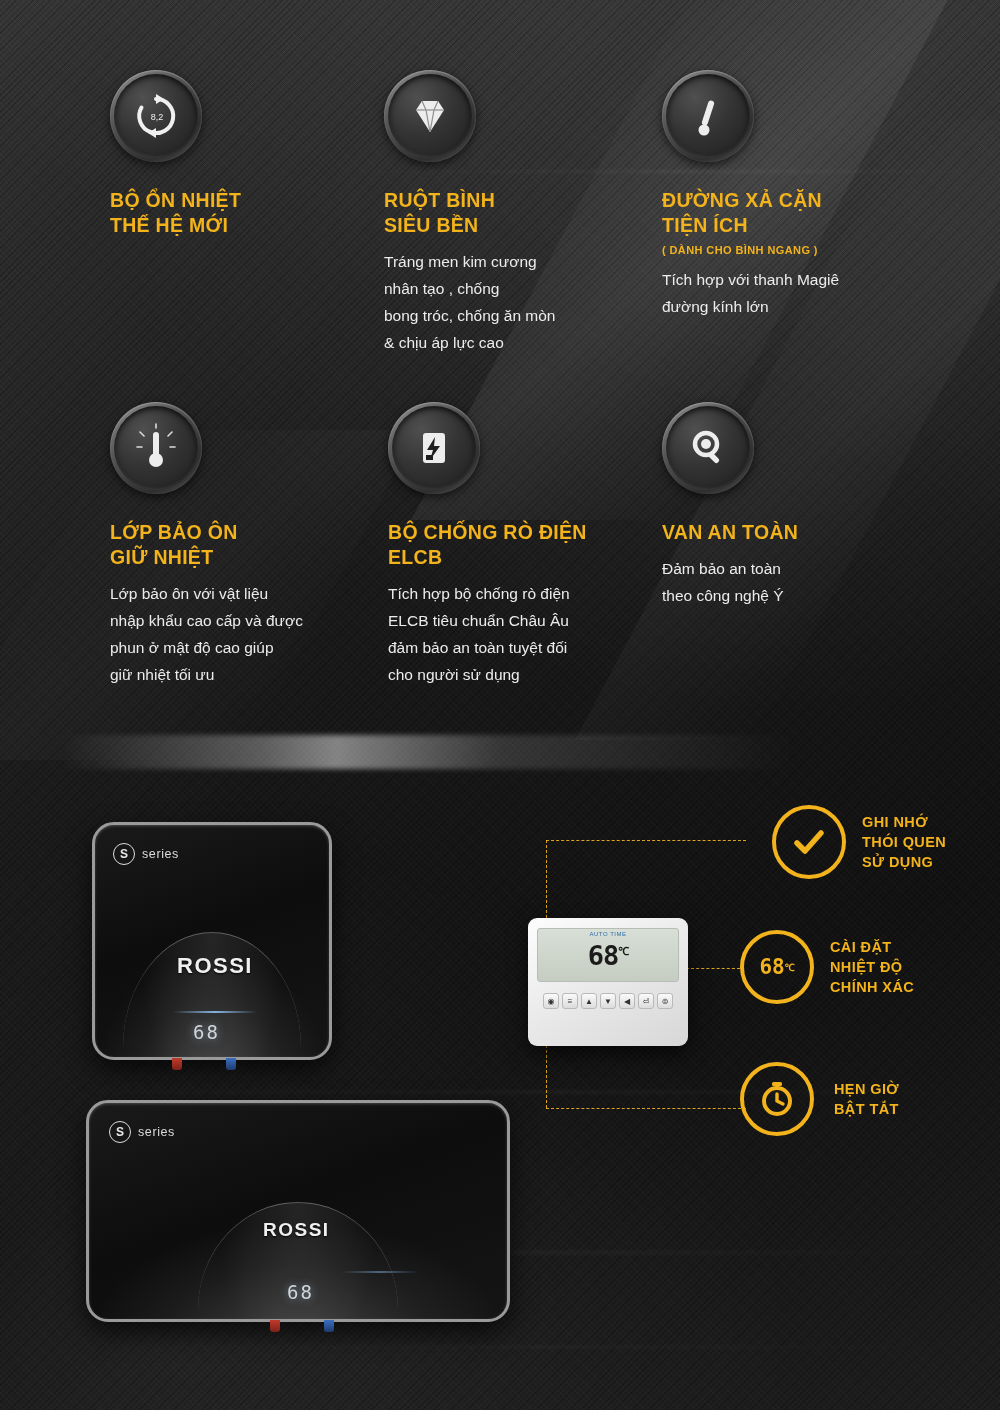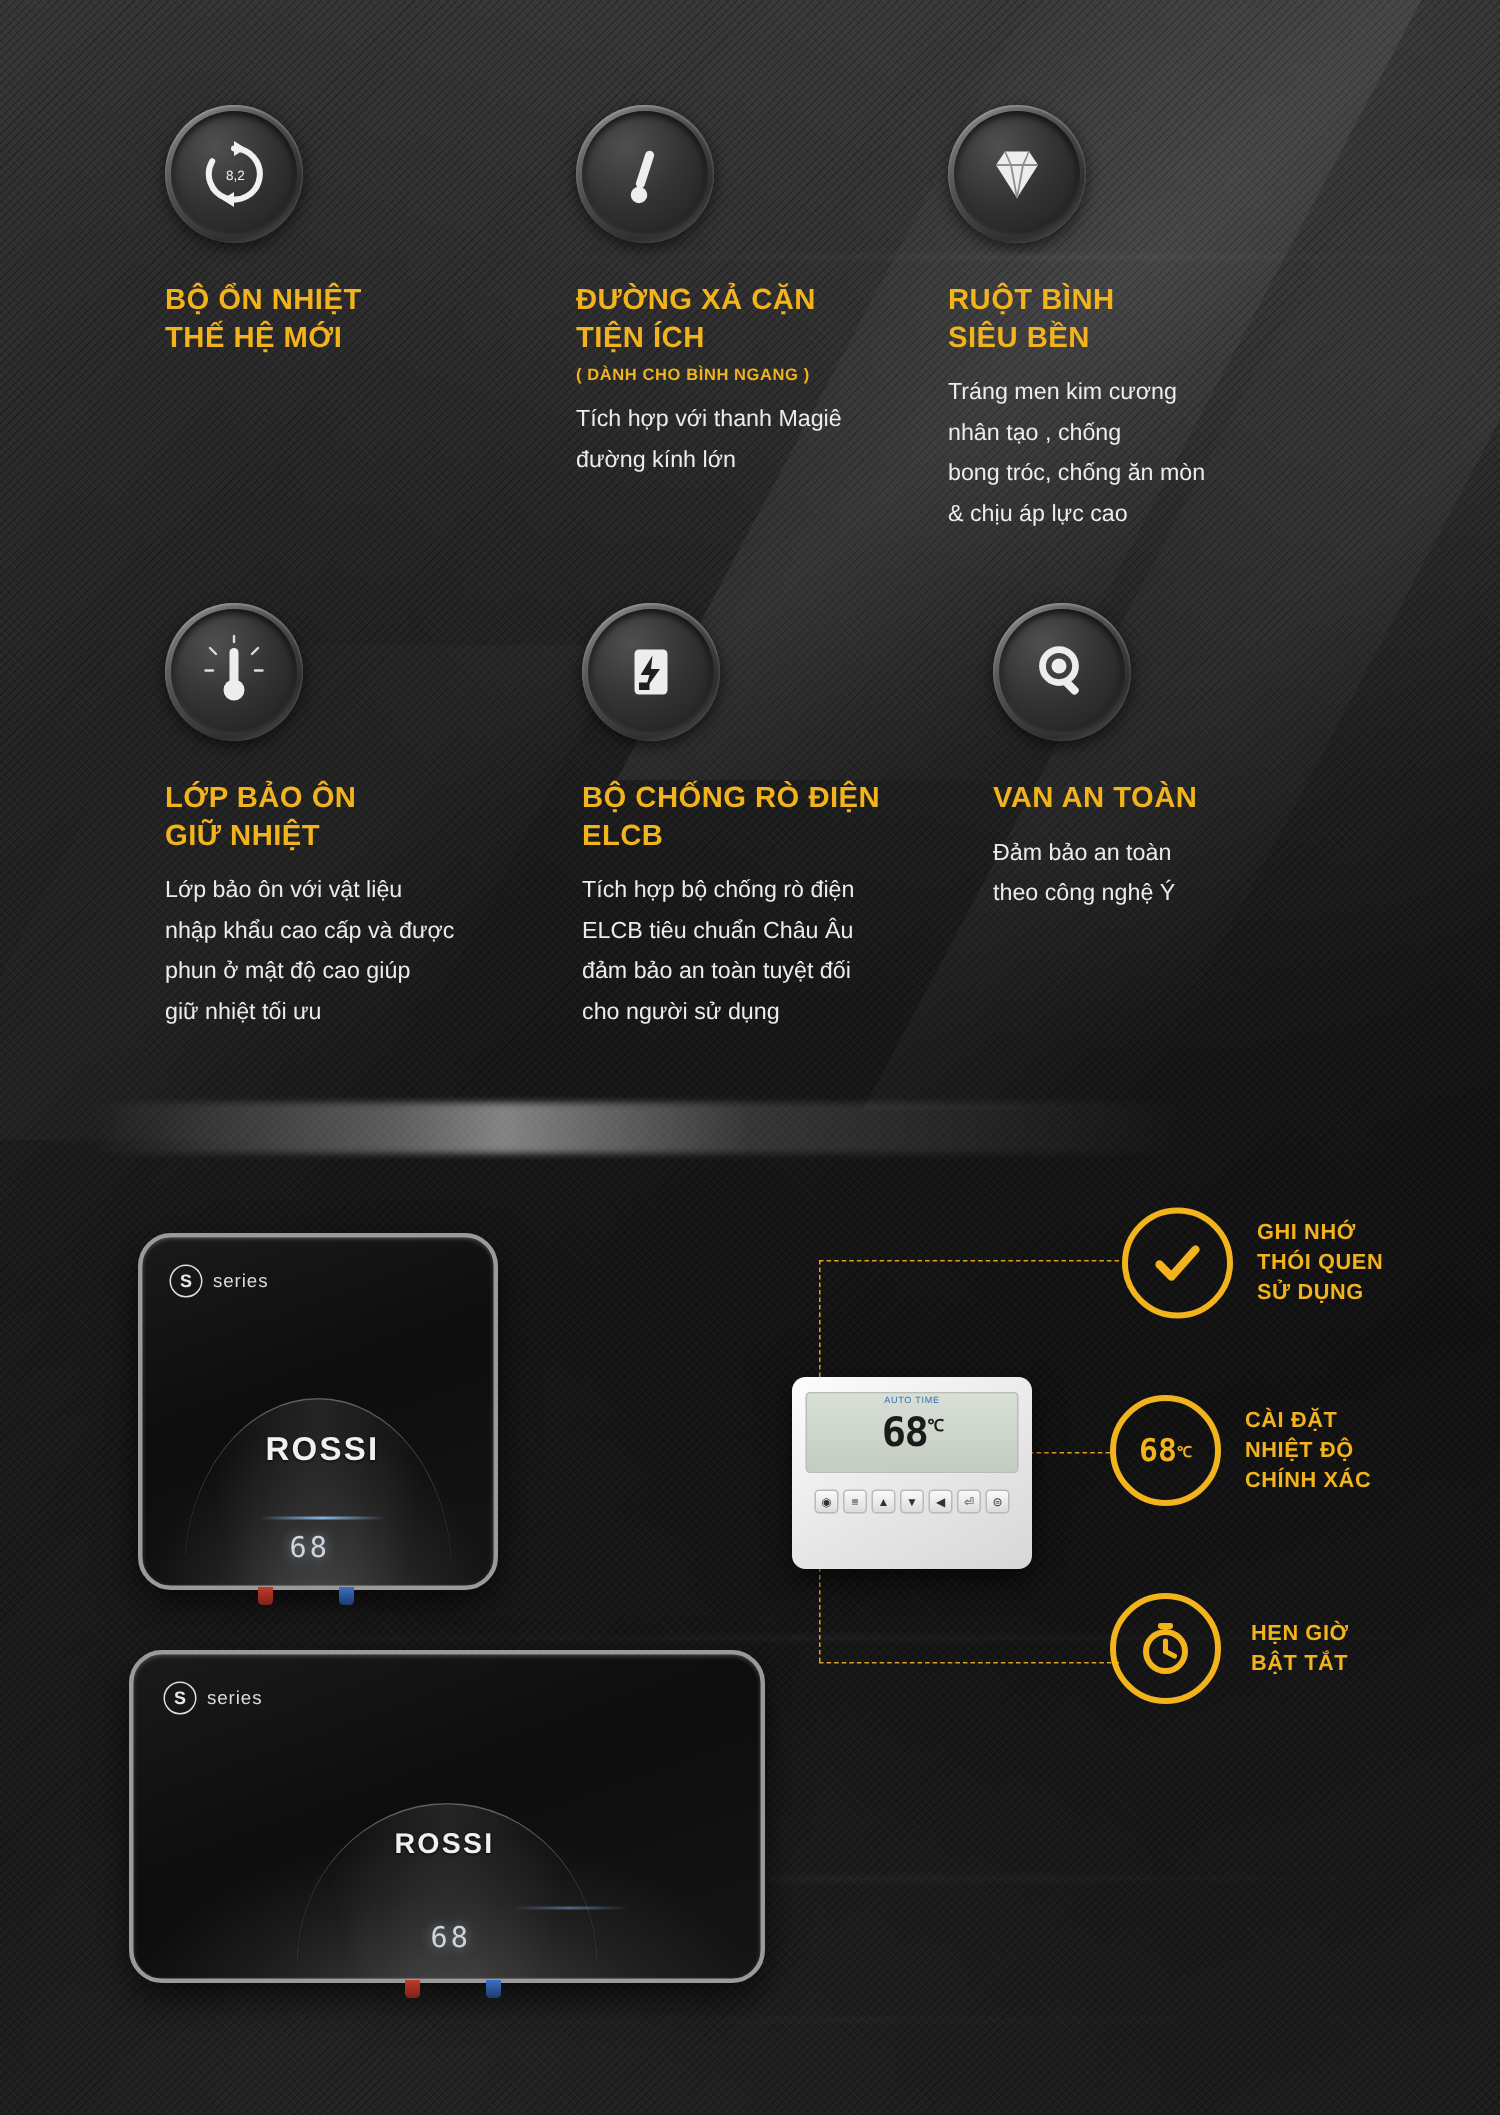"ĐƯỜNG XẢ CẶN" div.fcell { order: before "RUỘT BÌNH" -> after "RUỘT BÌNH" }
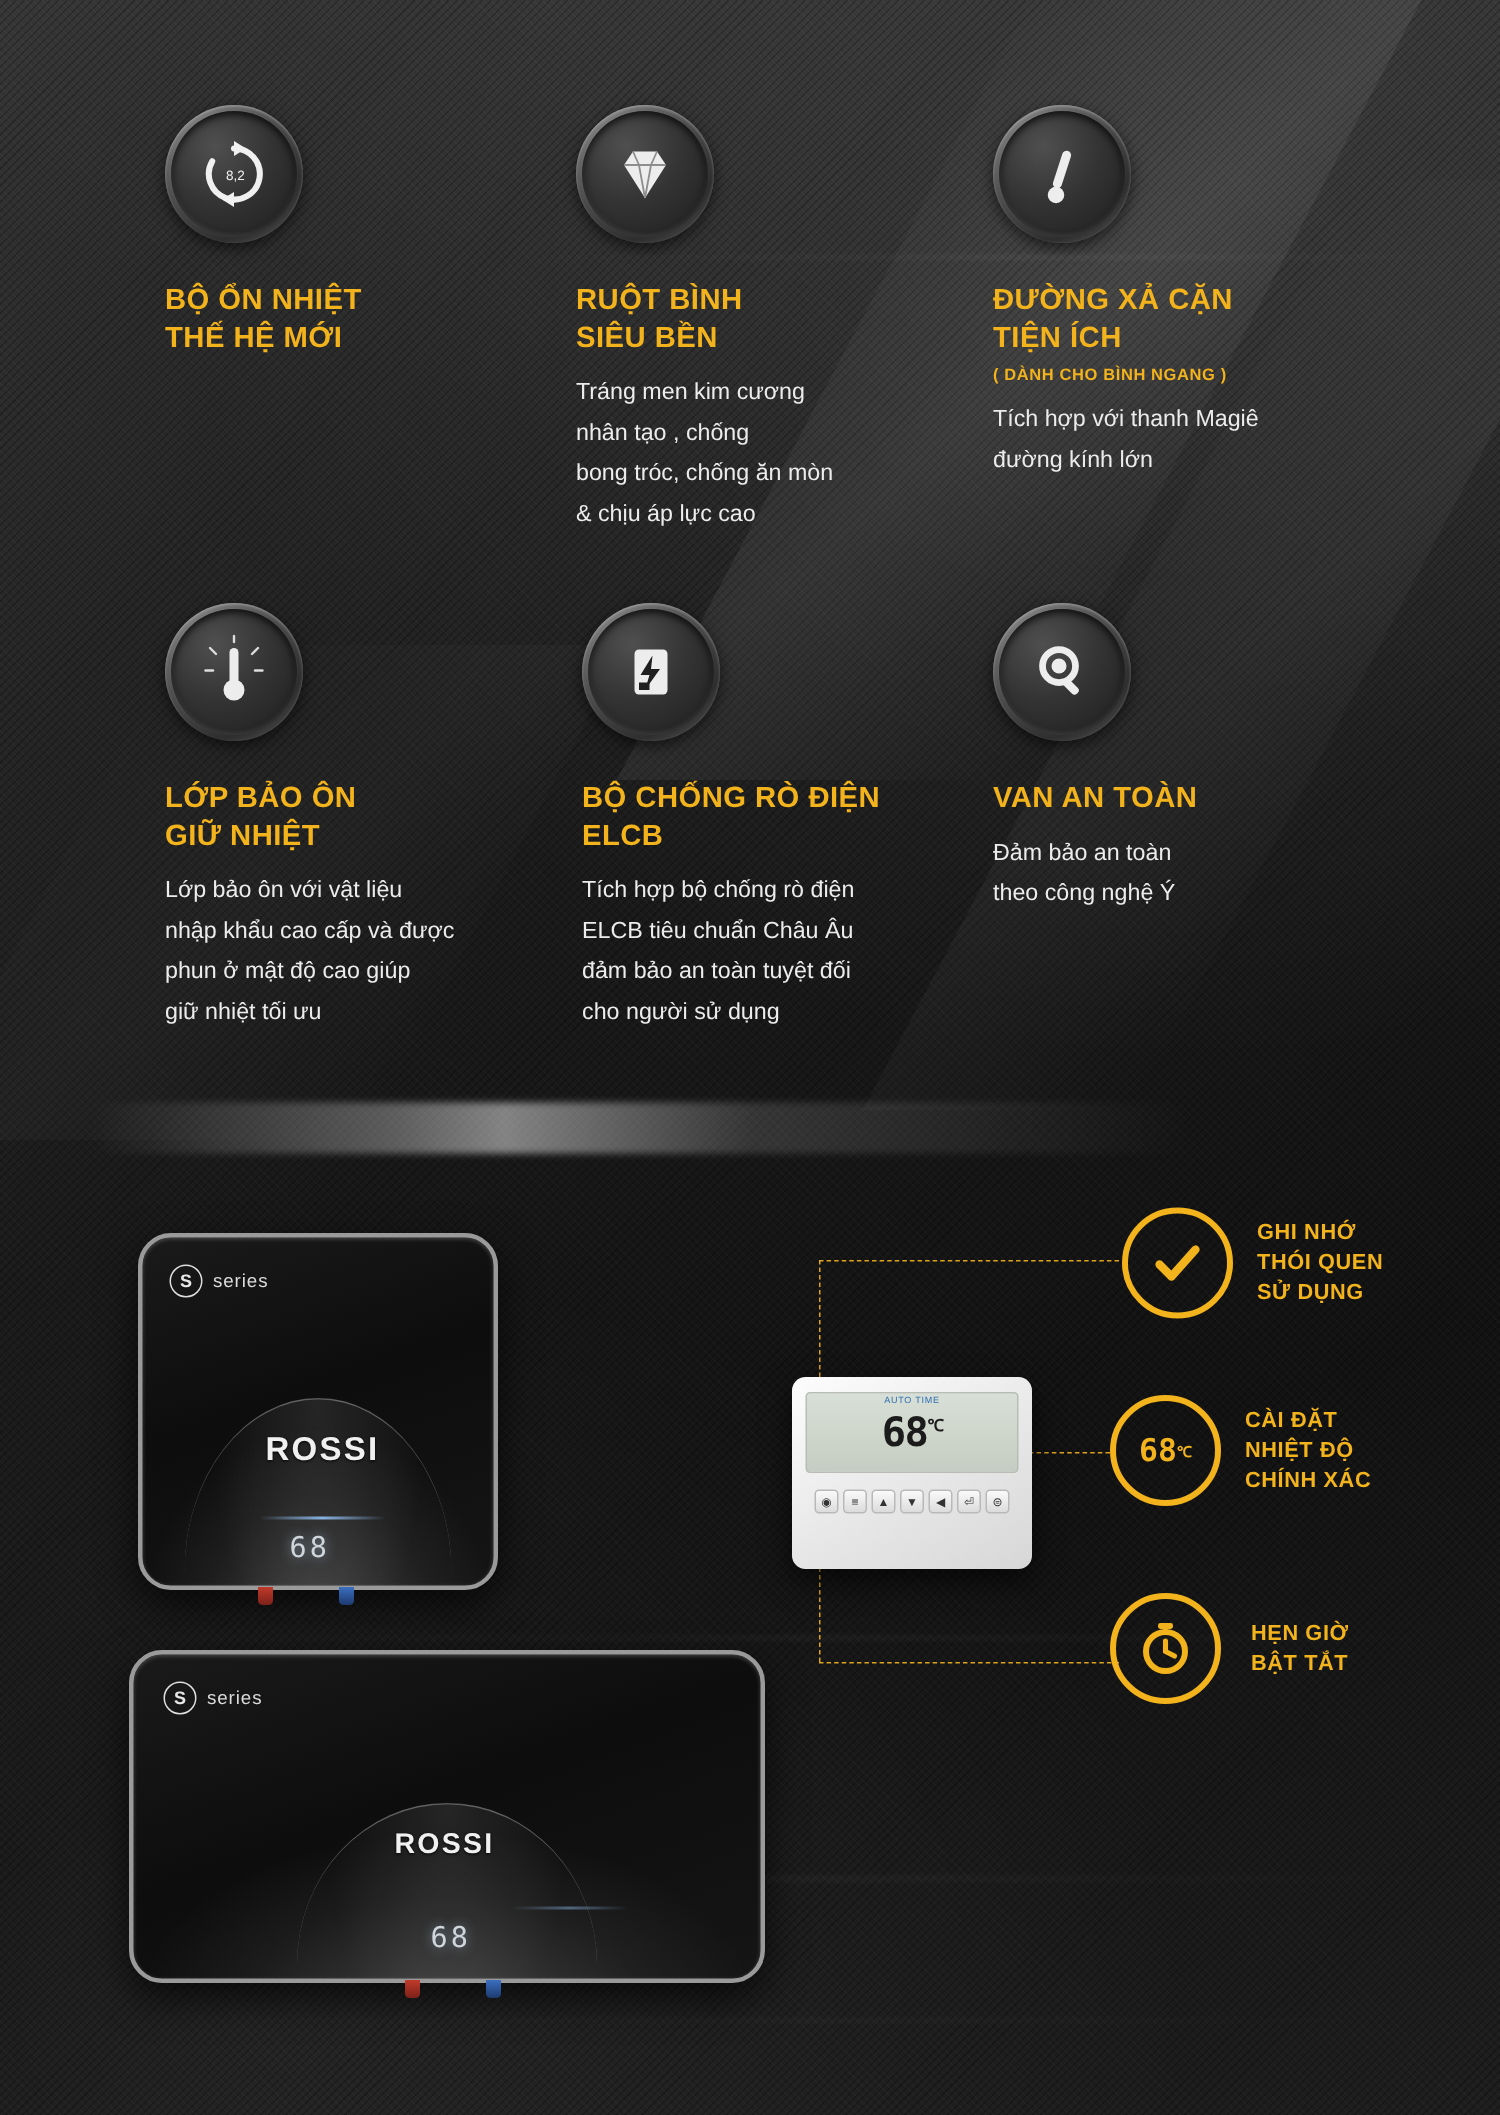"GHI NHỚ" div.callout { left: 748px -> 772px }
